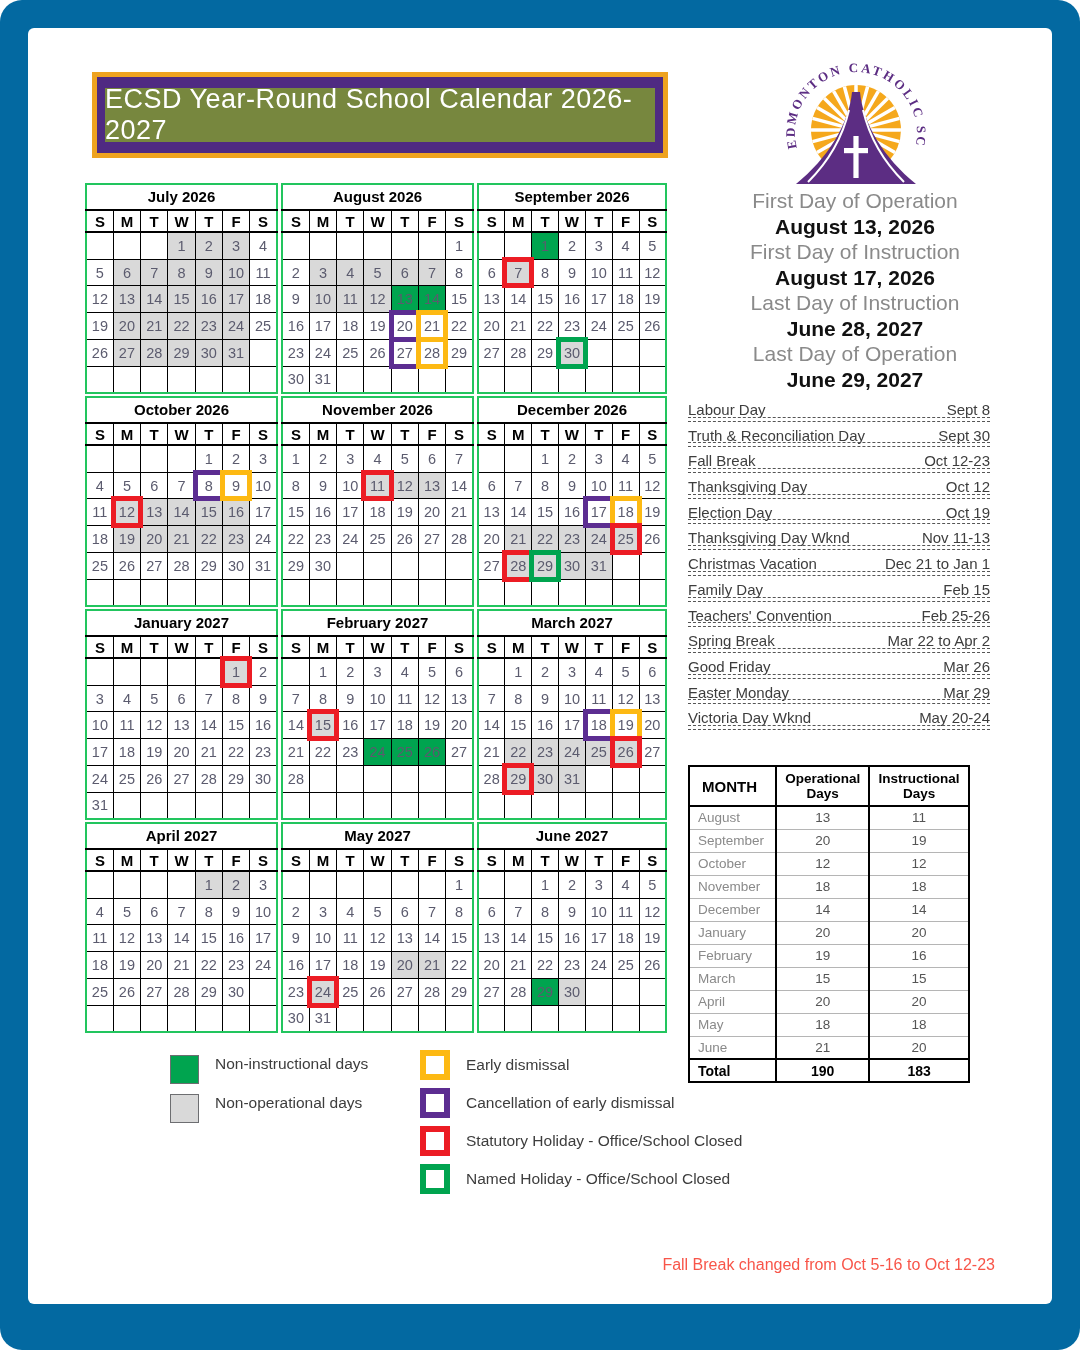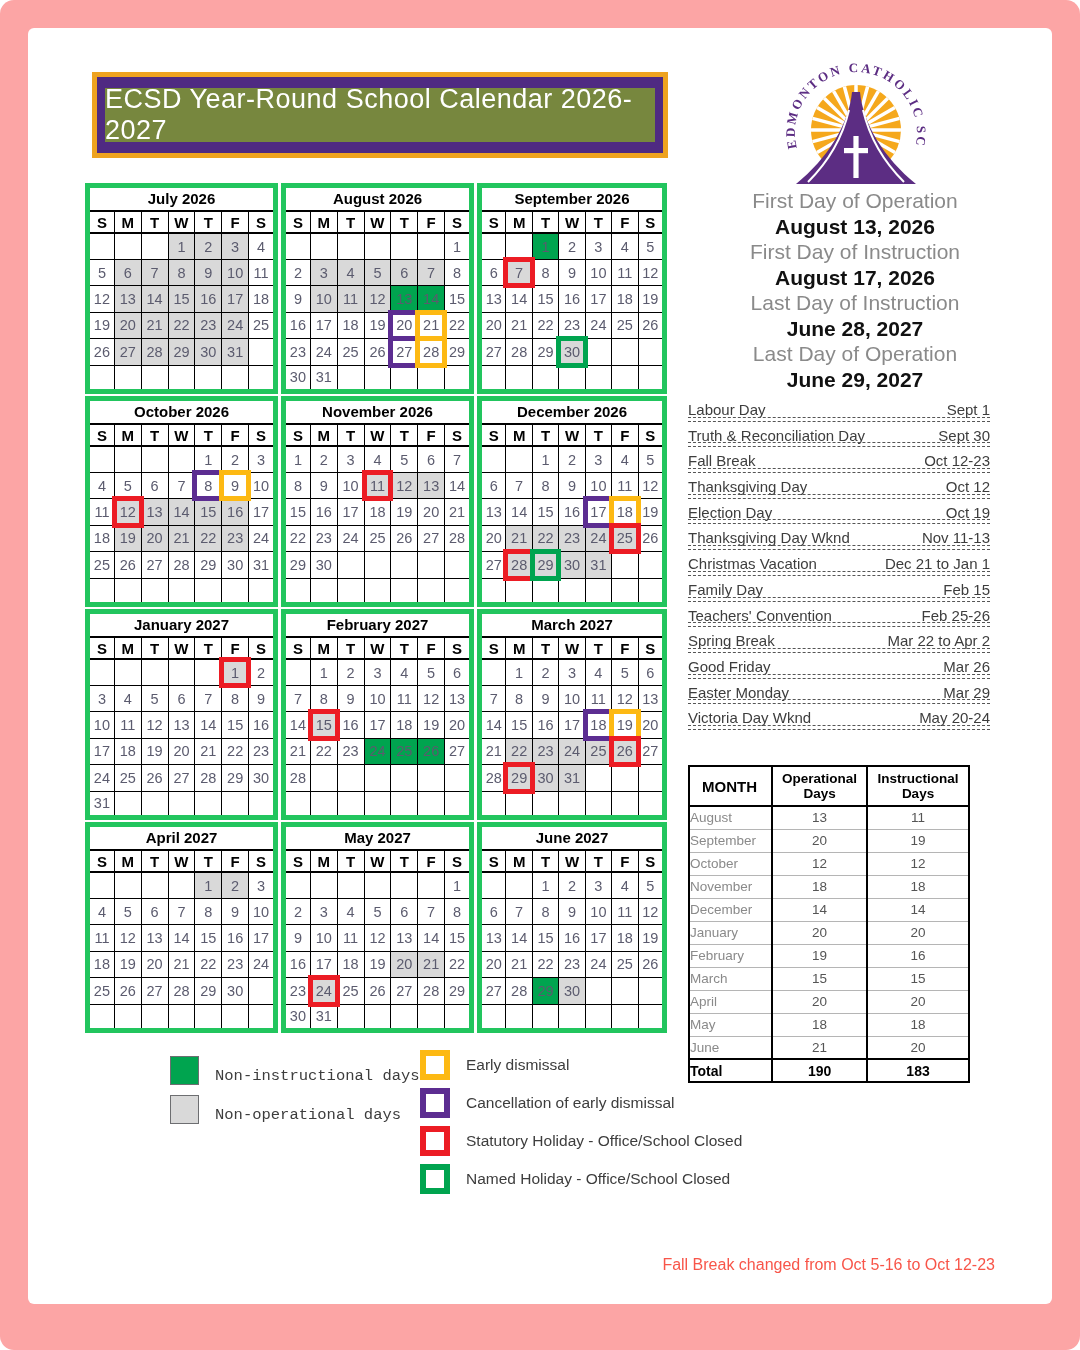"ECSD Year-Round School Calendar" .frame { background: #fca5a5 -> #0369a1; border-radius: 14px -> 22px }
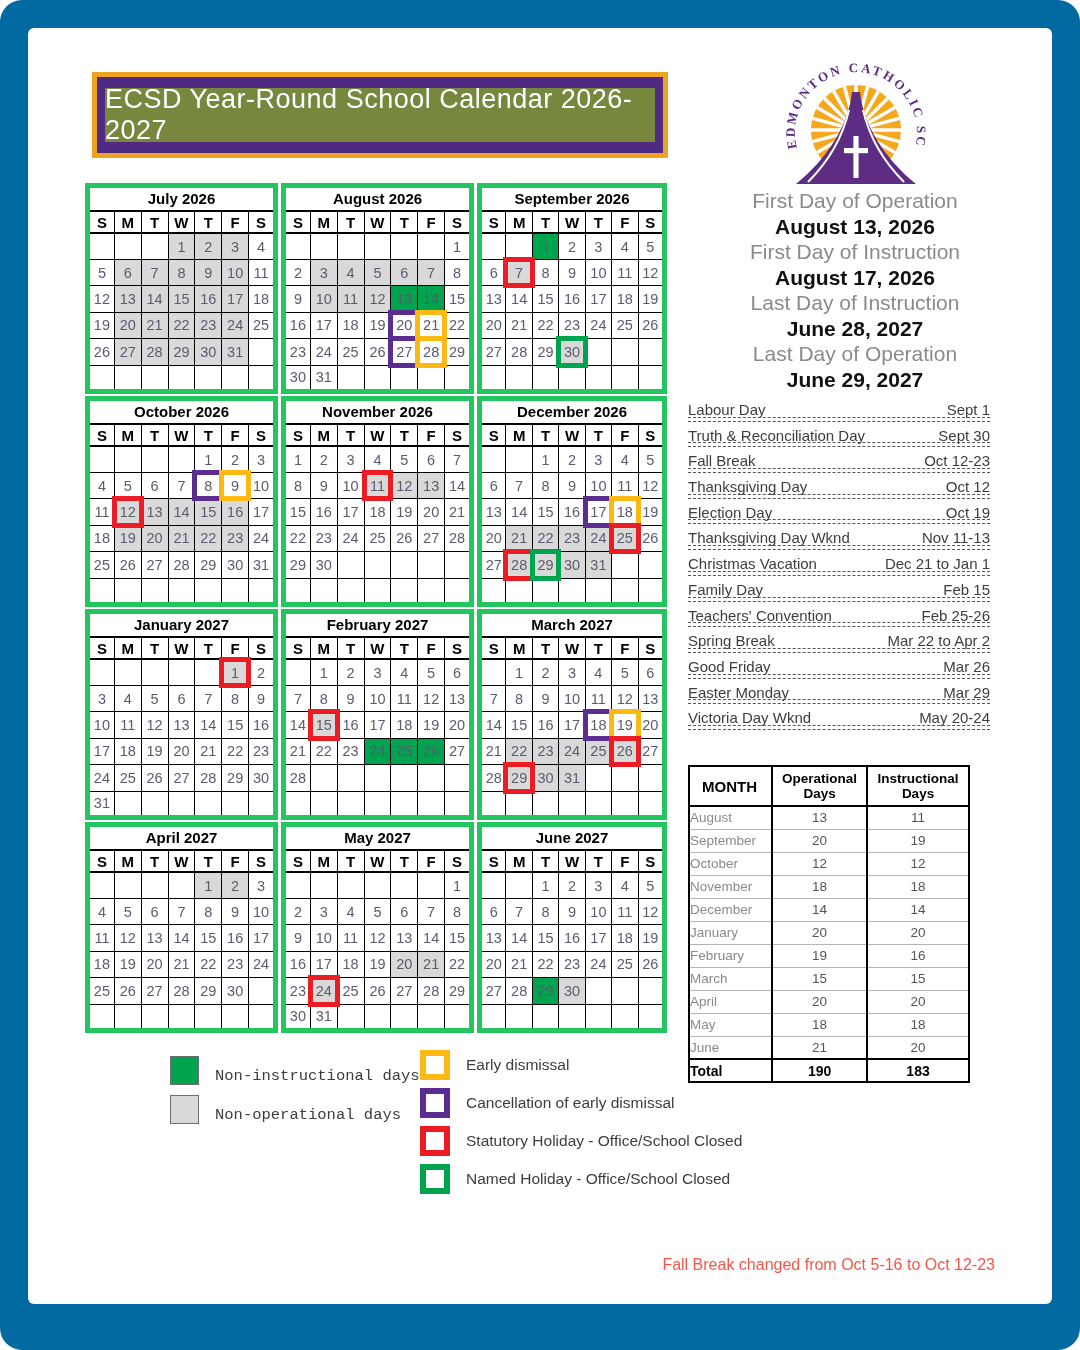"July 2026" table.month { border: 5px solid #22c55e -> 2px solid #22c55e }
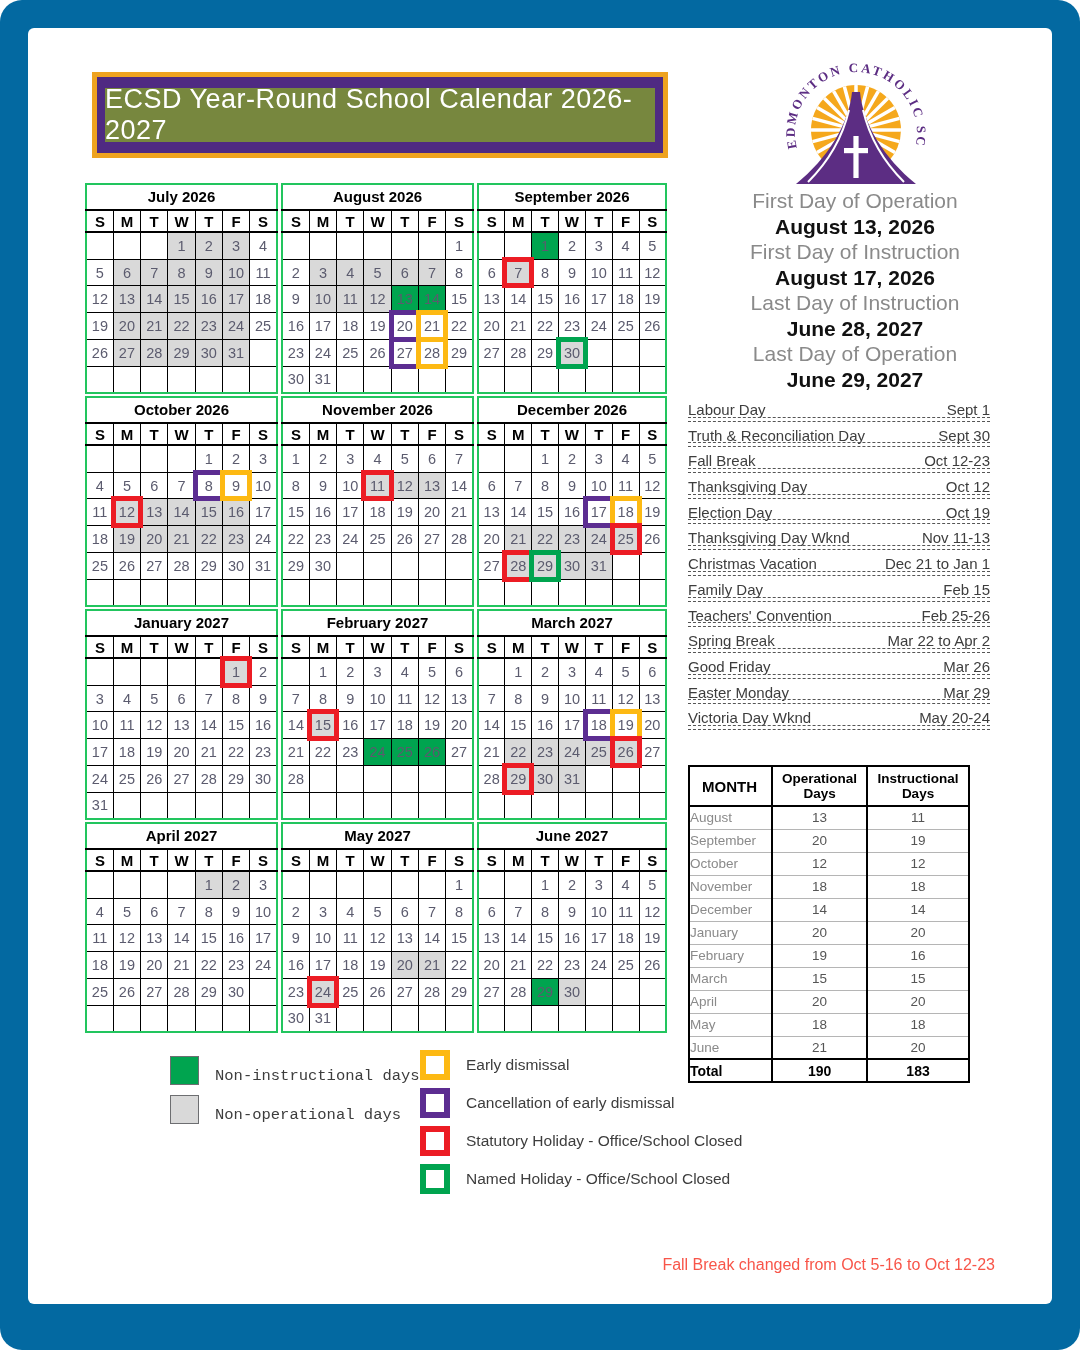"Sept 1" span.h-date { text: 1 -> 8 }
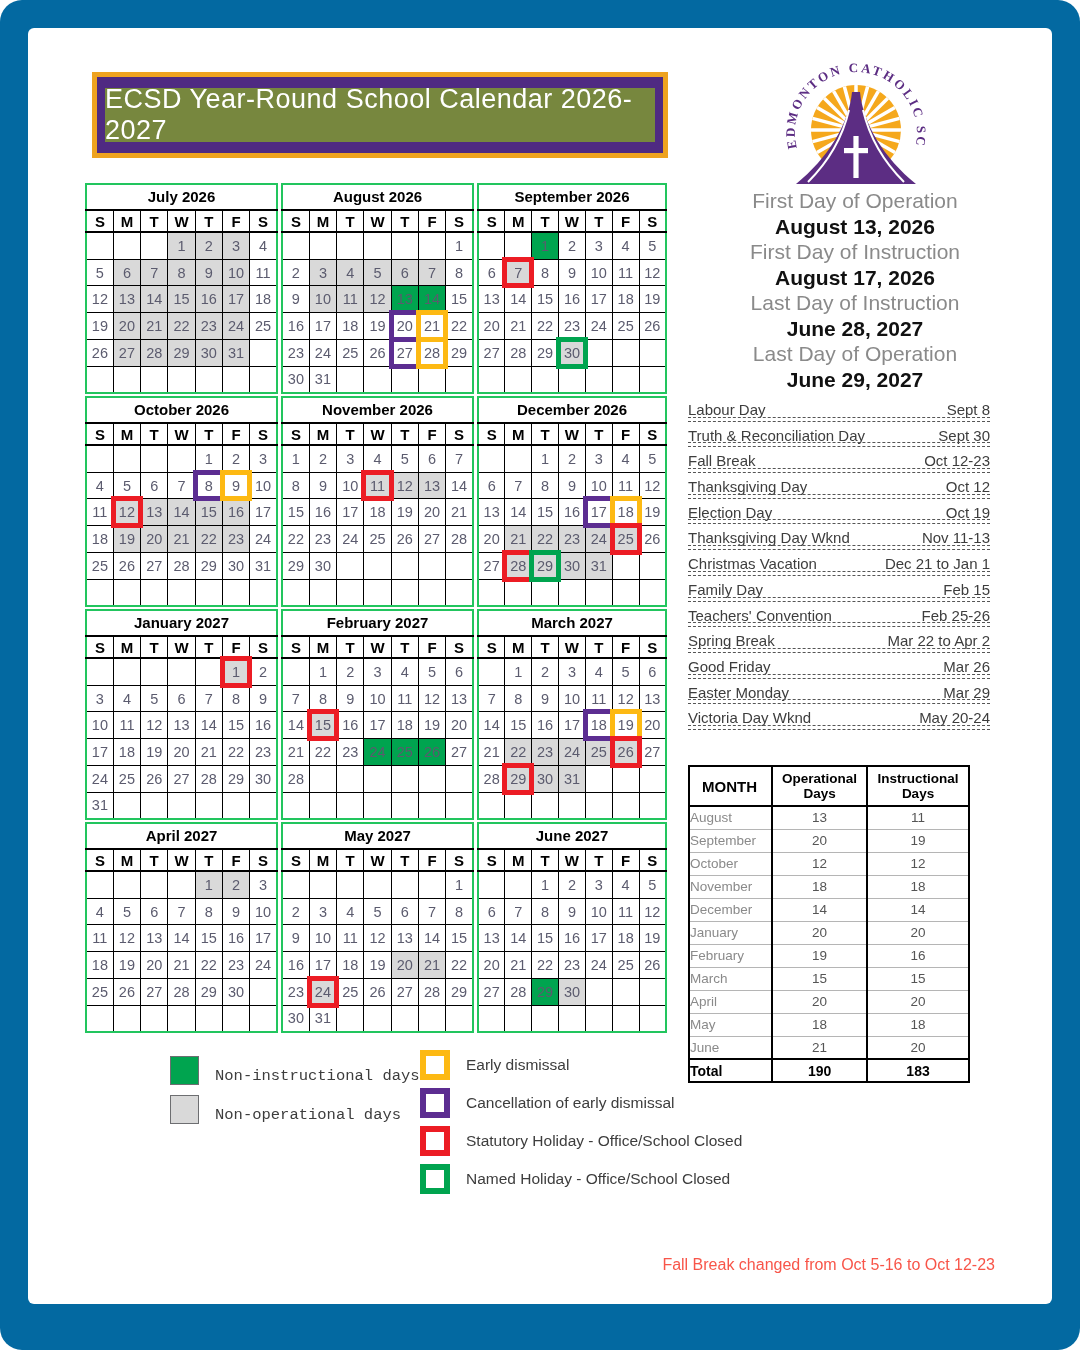"August" table.counts-t td.mn { padding-left: none -> 8px }
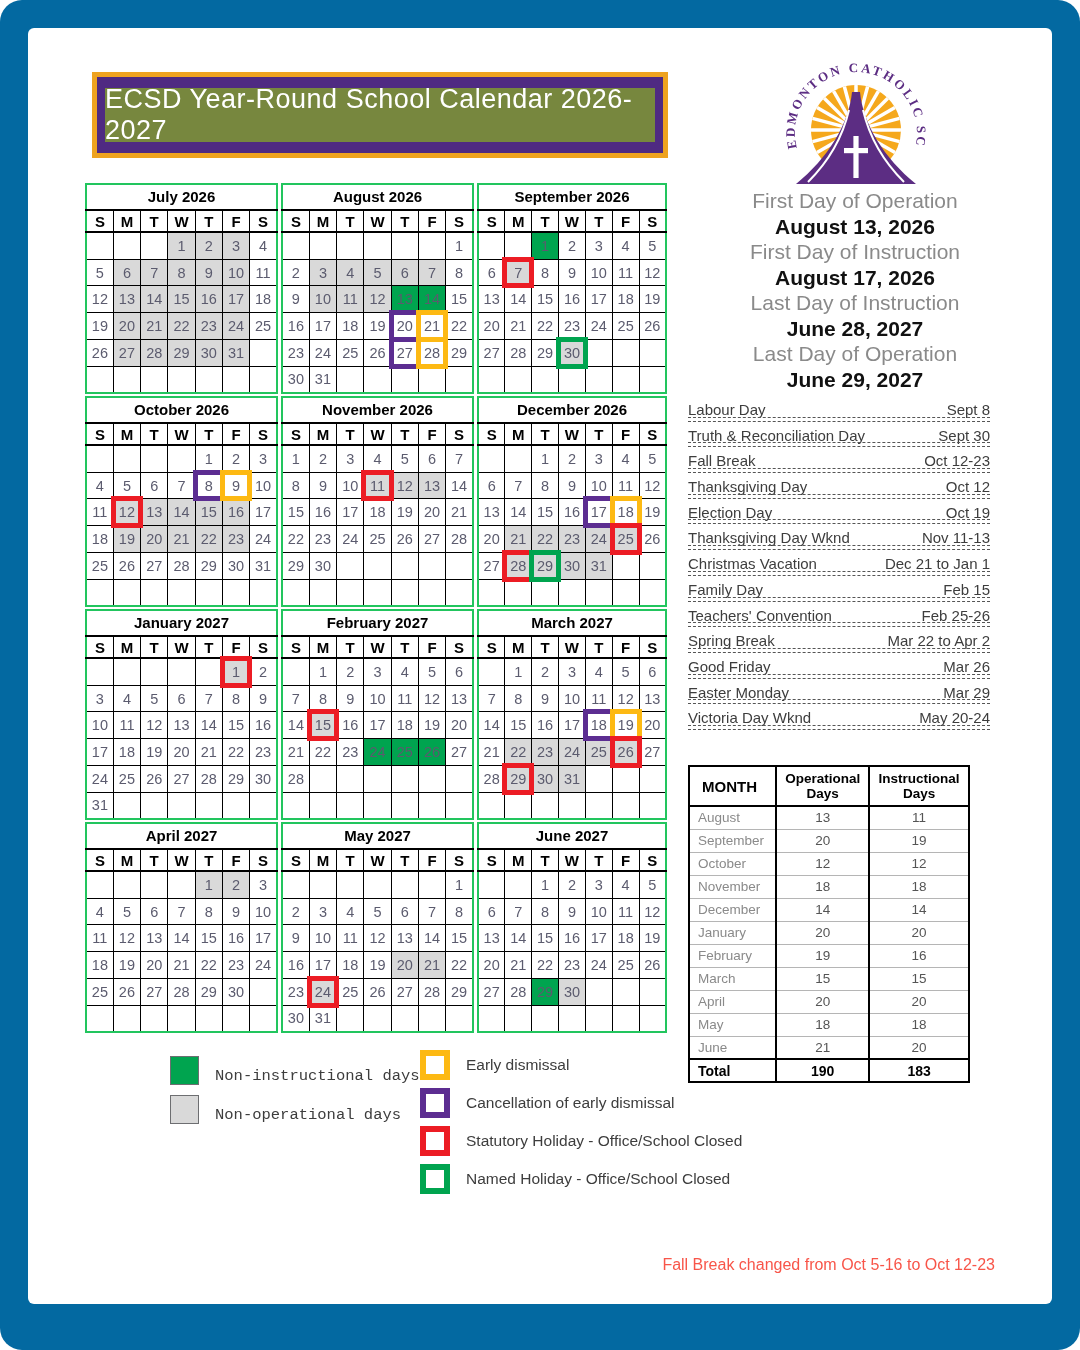"Non-instructional days" .lrow { align-items: flex-end -> flex-start; font-family: Liberation Mono, monospace -> none }
